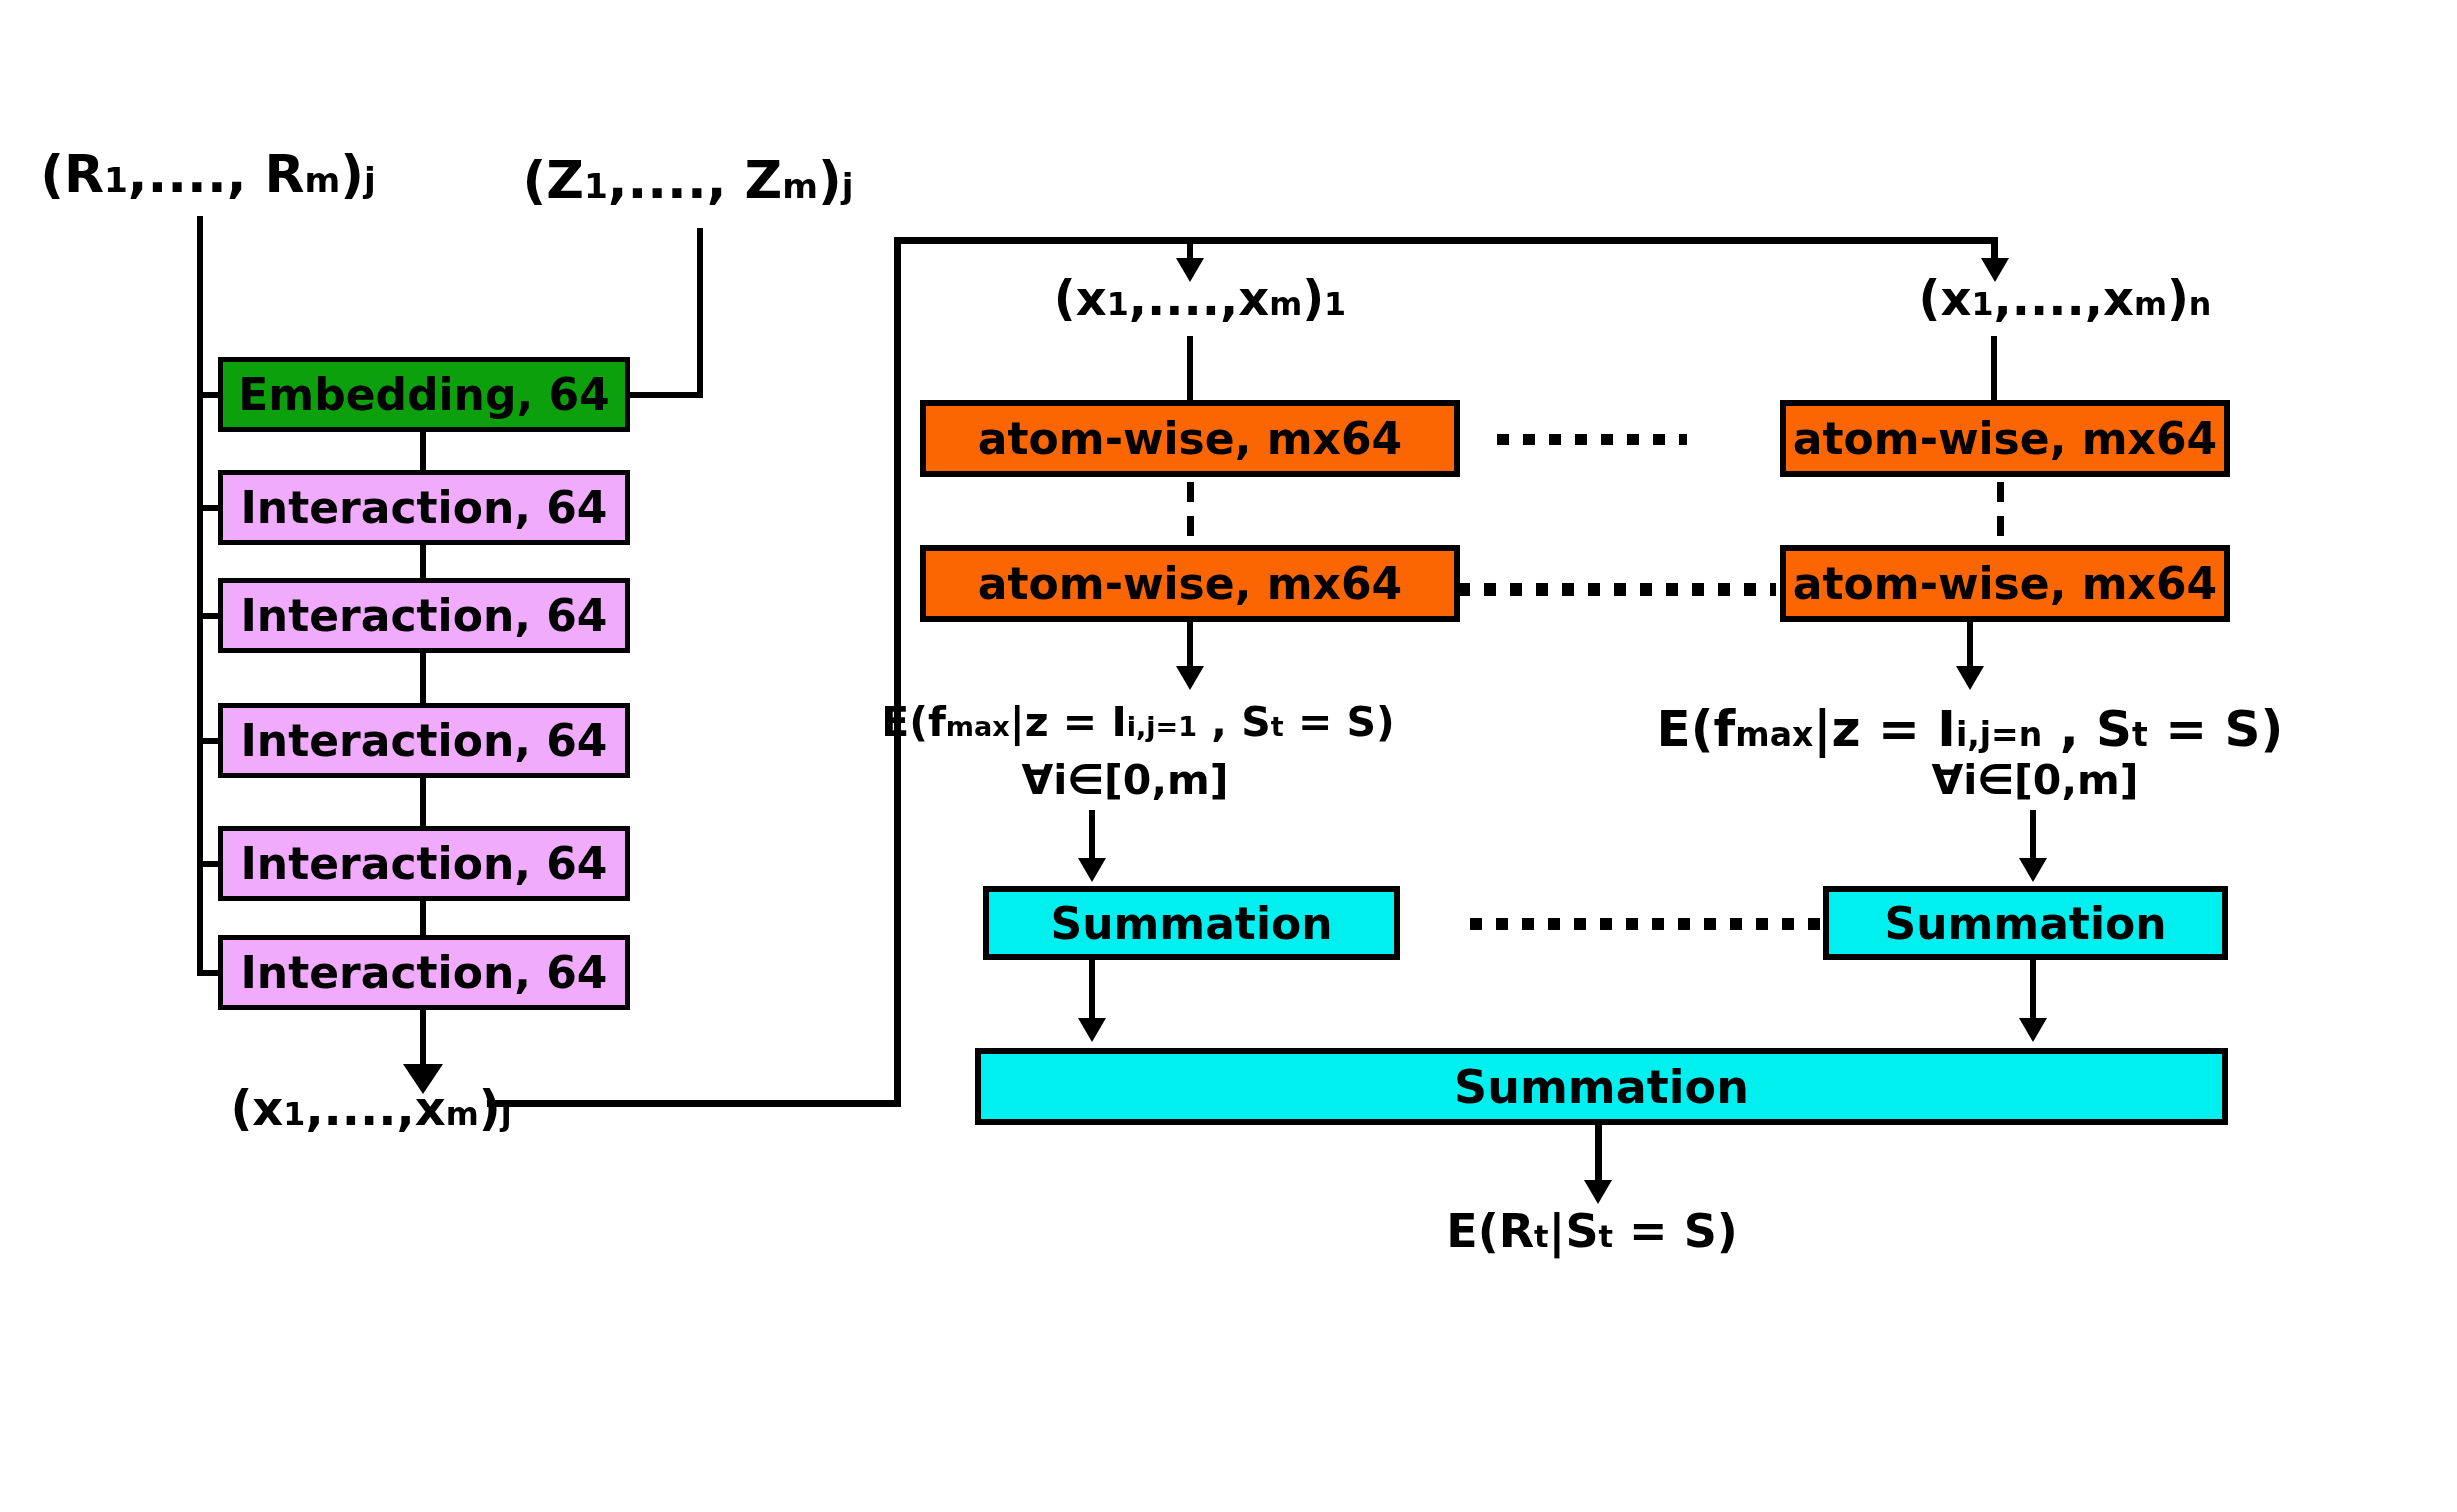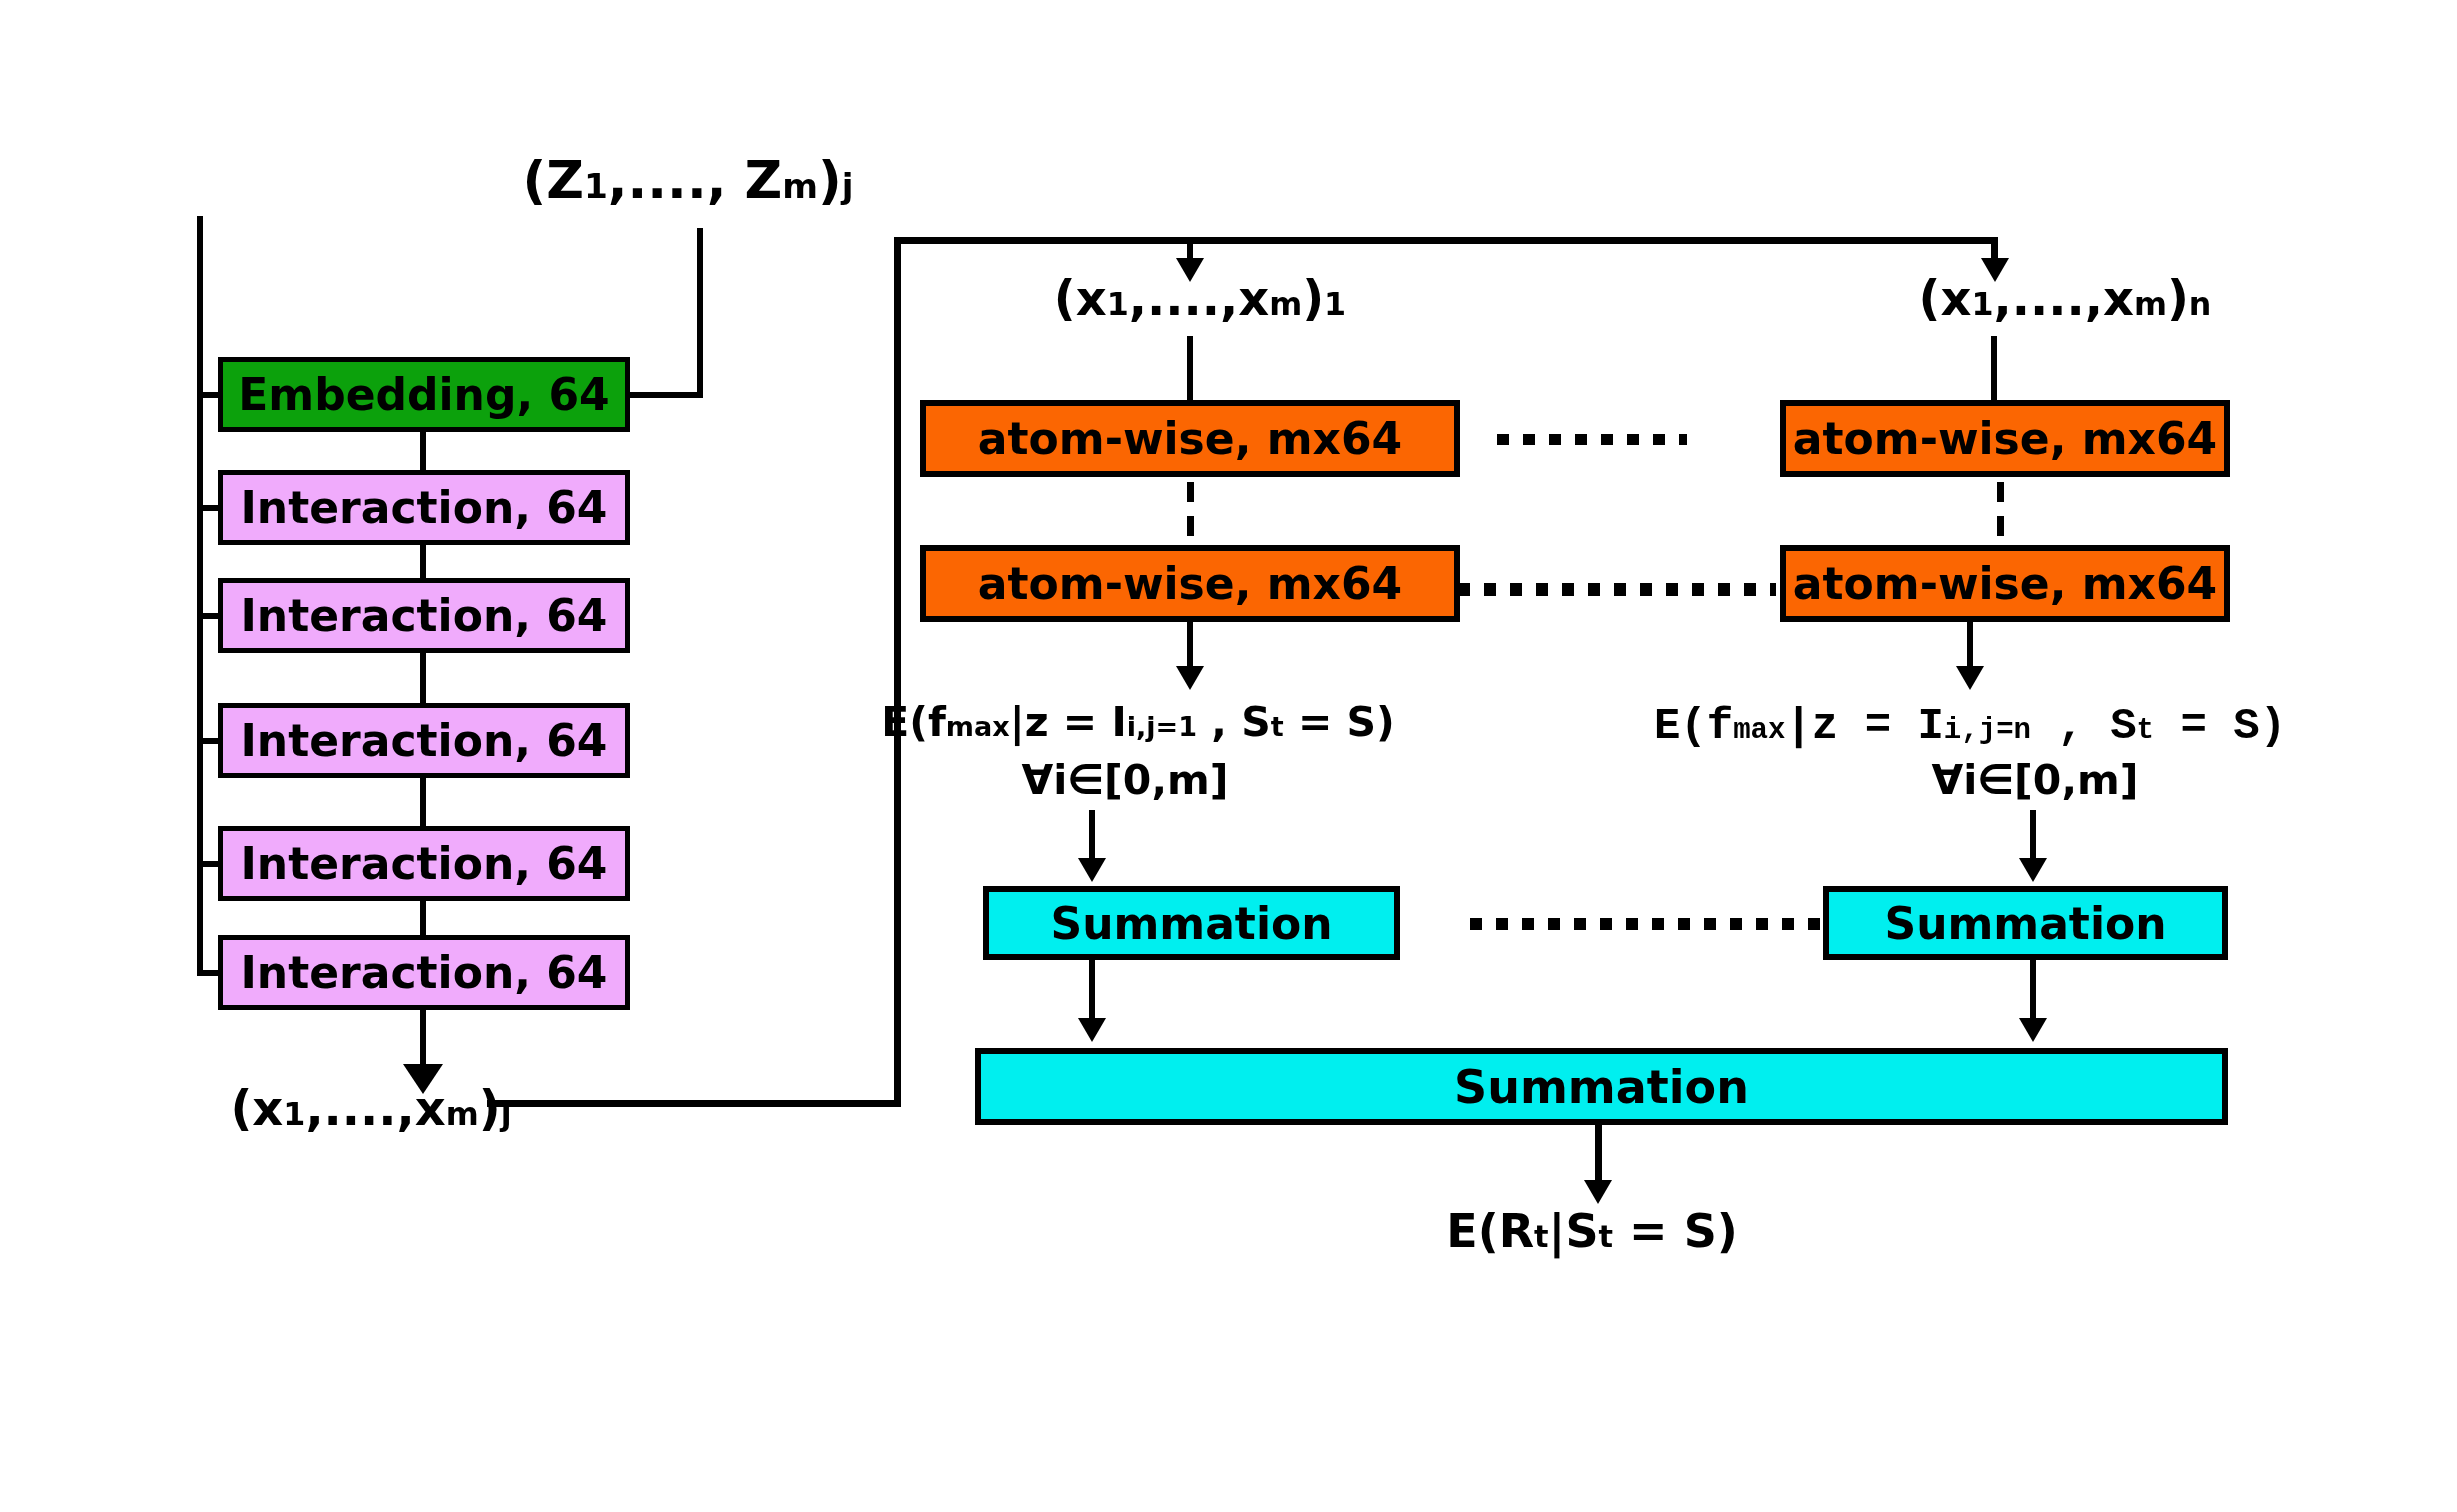"(R1,...., Rm)j" div.lbl { html: none -> <div>(R<sub>1</sub>,...., R<sub>m</sub>)<sup>j</sup></div> }
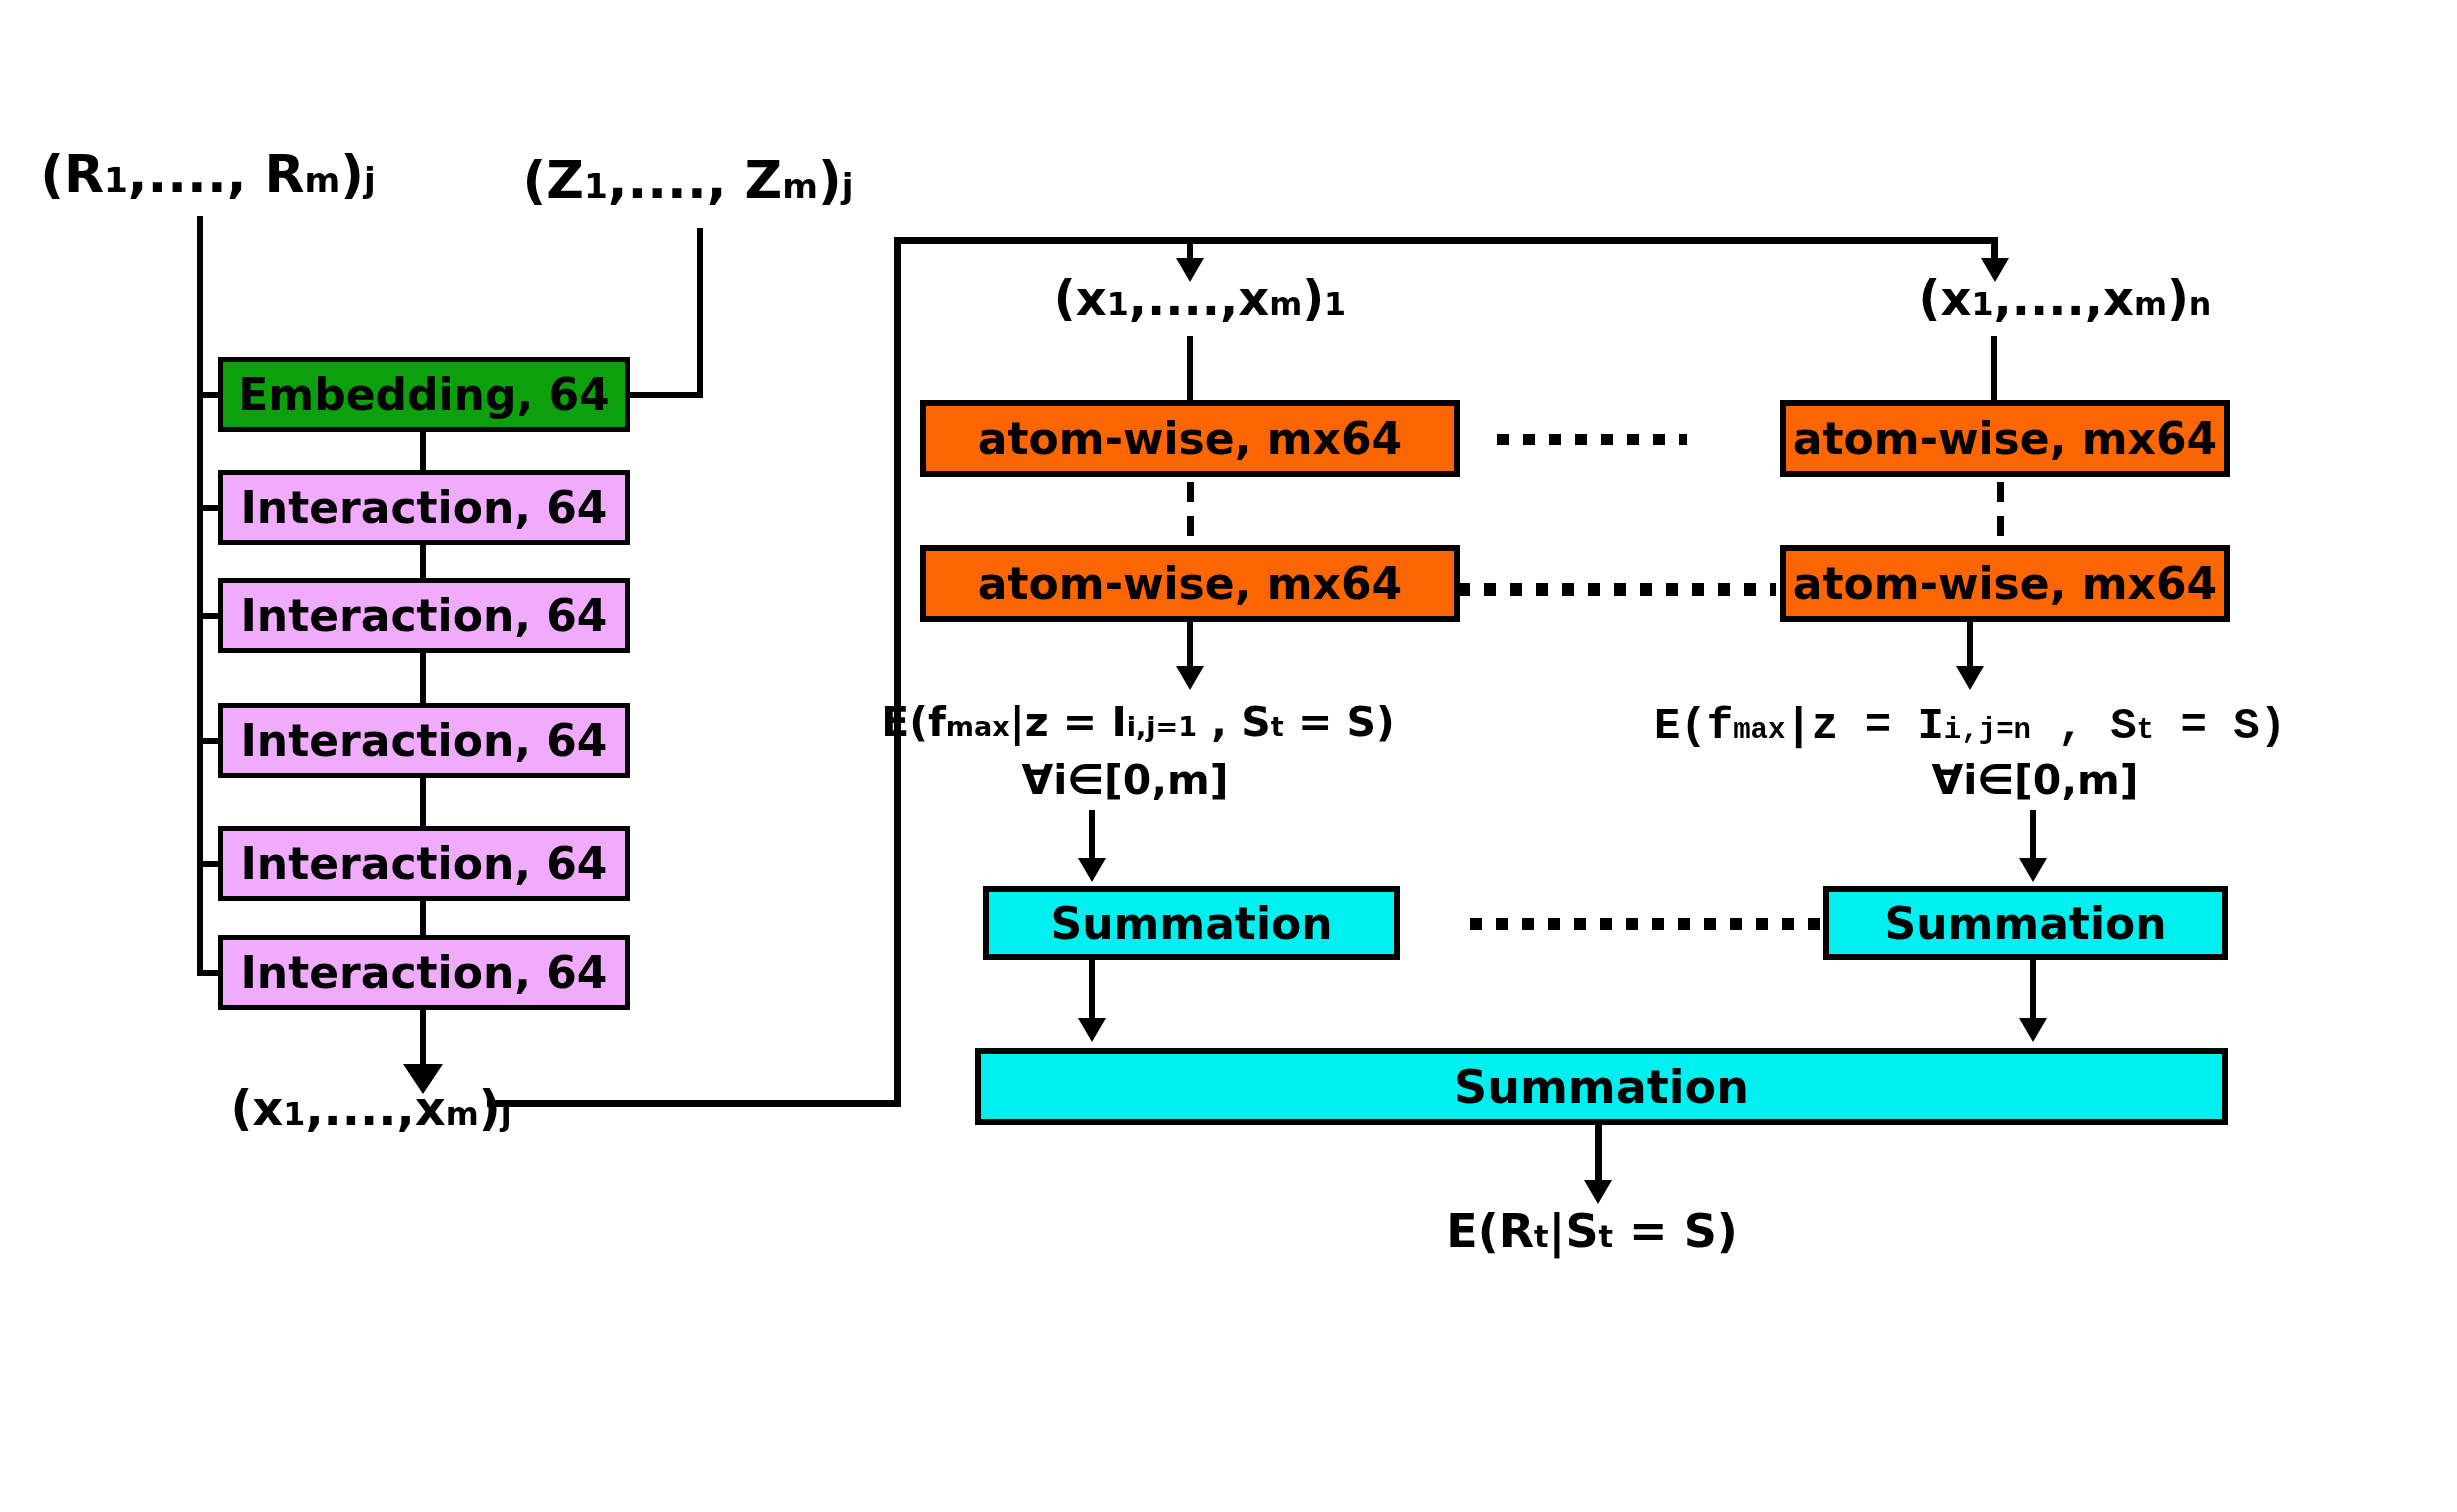"E(fmax|z = Ii,j=n , St" .f38 { font-family: Liberation Mono, monospace -> none; font-size: 44px -> 50px }
